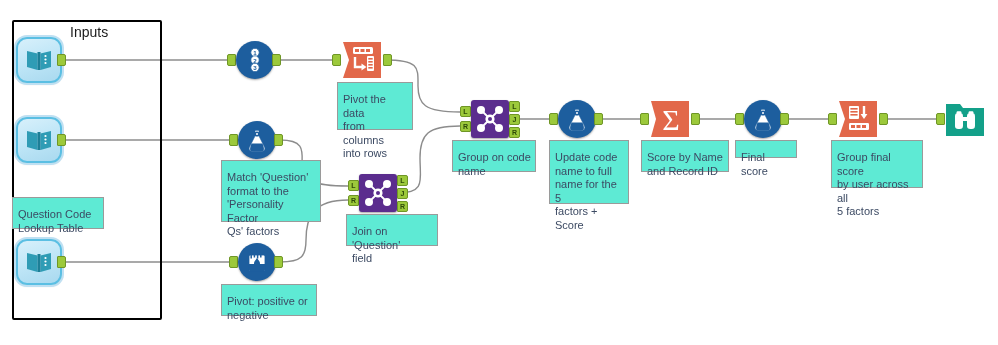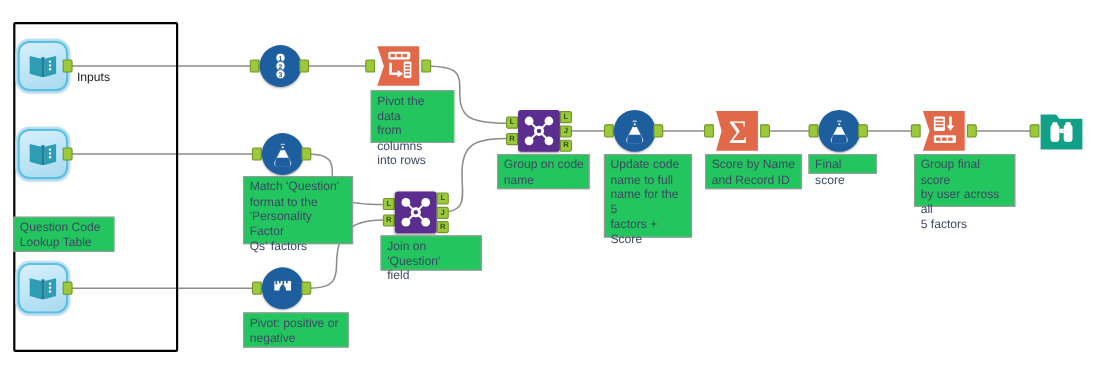"Inputs" .container-label { font-size: 11px -> 14px; margin-top: 41px -> none }
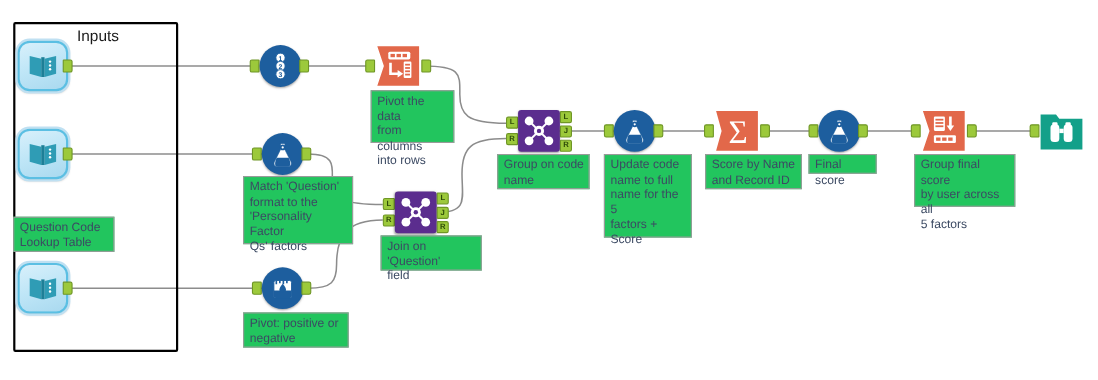"Pivot the data" .note { background: #22c55e -> #5eead4; padding: 3px 4px 3px 5px -> 10px 4px 3px 5px }
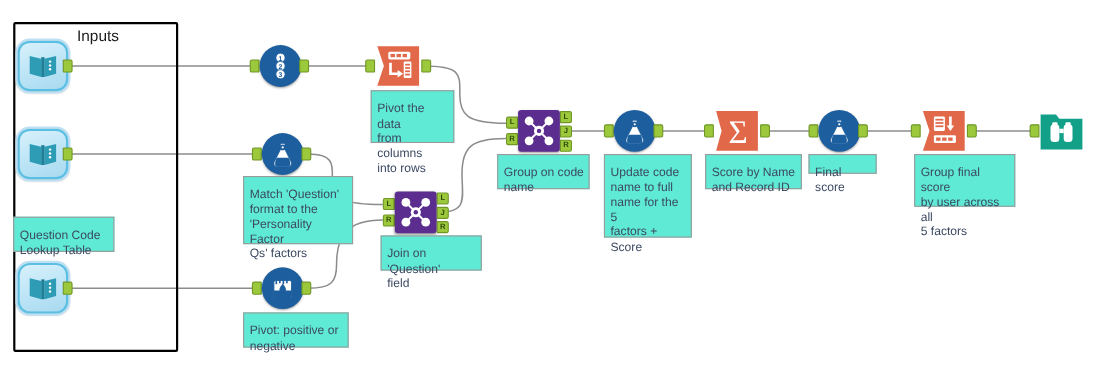"Update code" div.note { height: 76px -> 64px }
